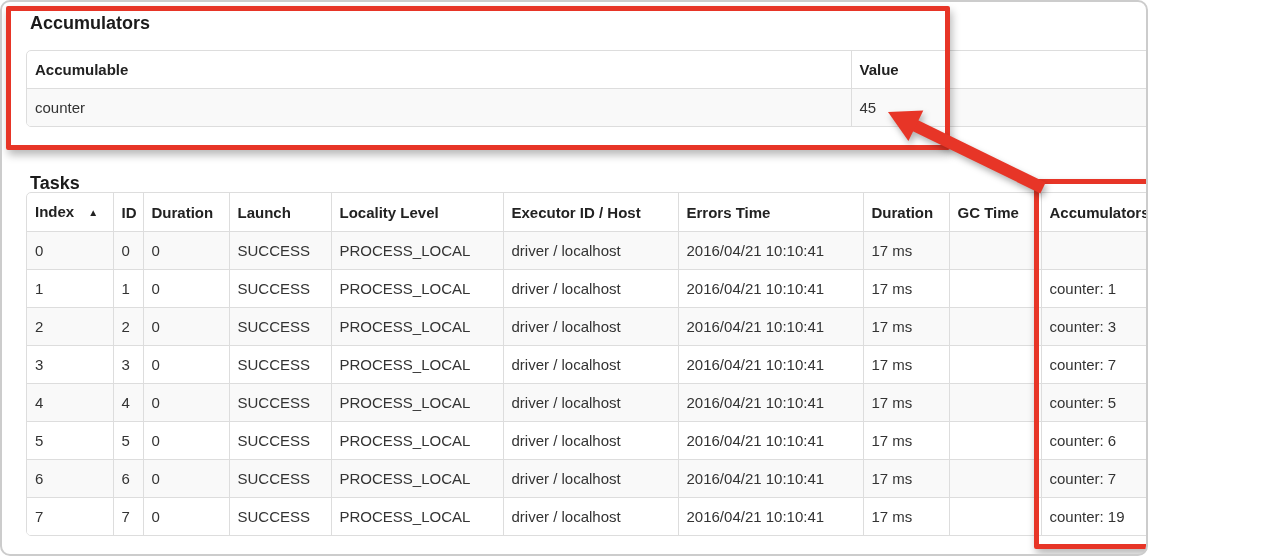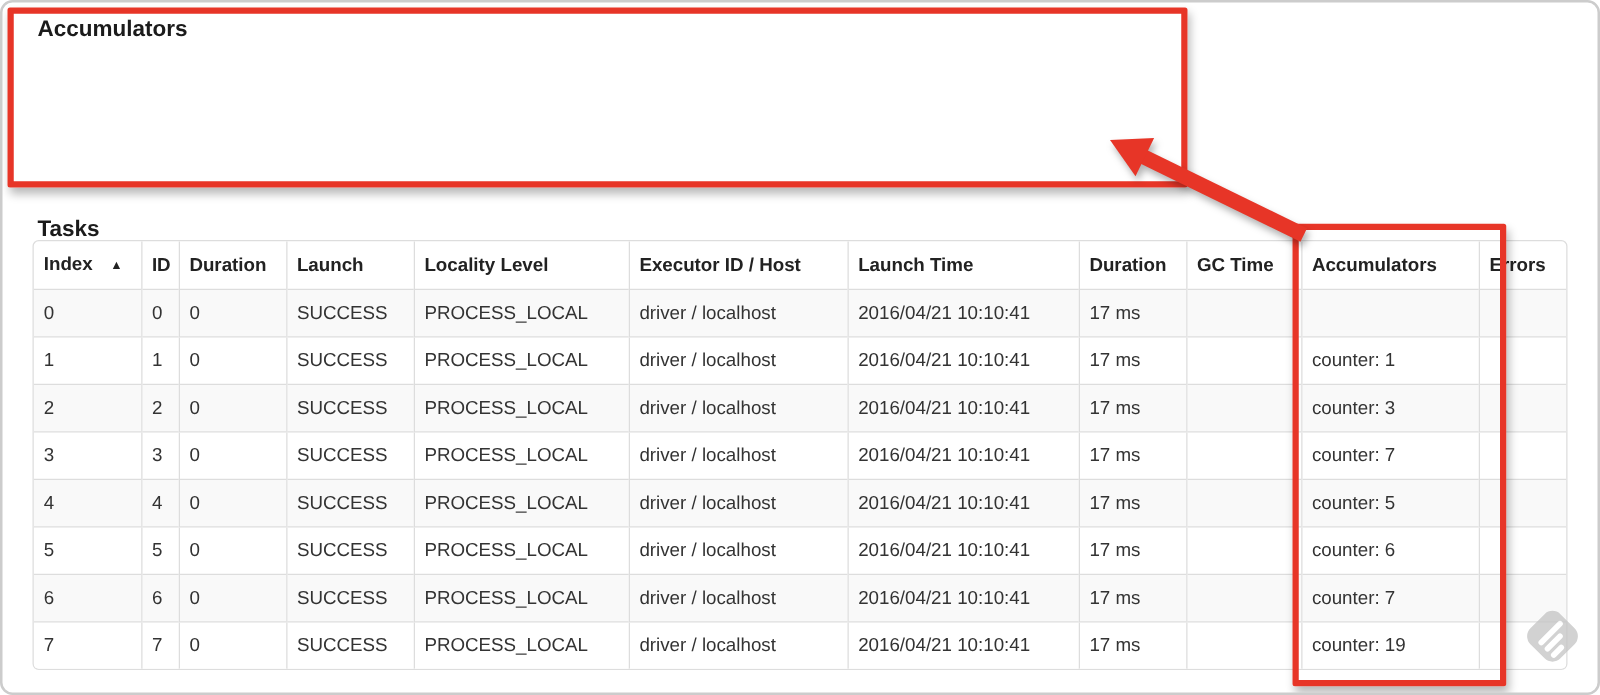"Accumulators" .frame { width: 1280px -> 1148px }
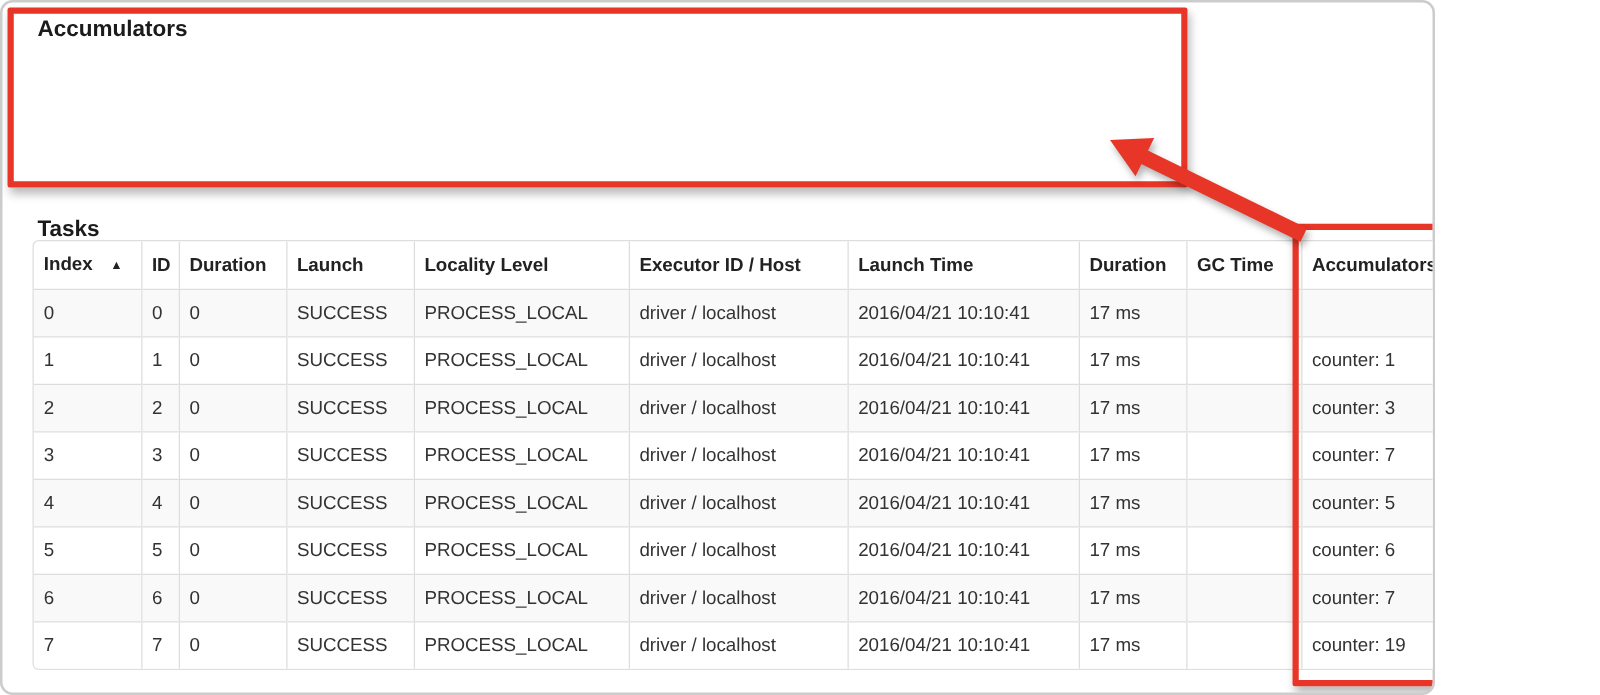"Accumulable" div.table-wrap { html: none -> <div> <table> <colgroup> <col> <col> </colgroup> <thead> <tr> <th><span>Accumulable</span></th> <th><span>Value</span></th> </tr> </thead> <tbody> <tr> <td>counter</td> <td>45</td> </tr> </tbody> </table> </div> }
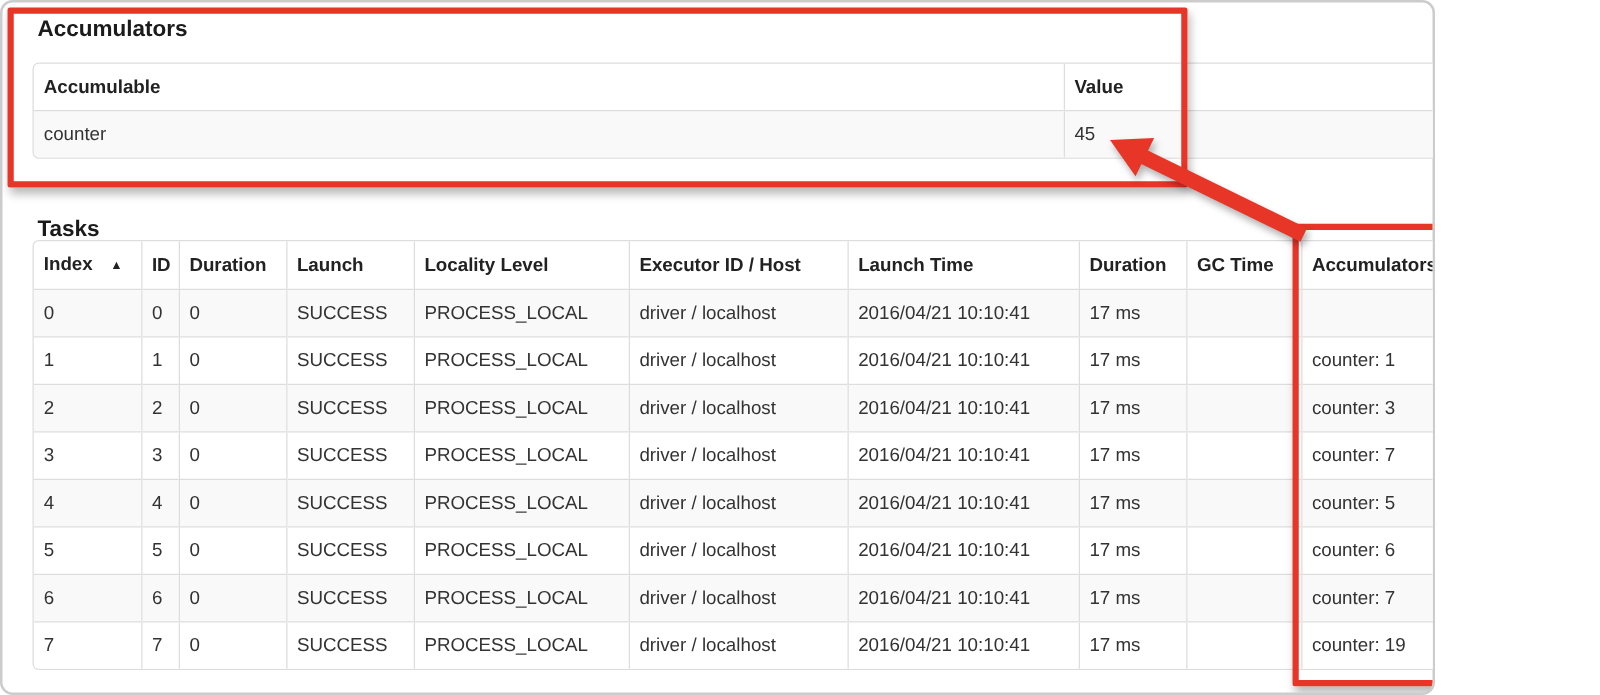"Launch Time" span { text: Launch -> Errors }
